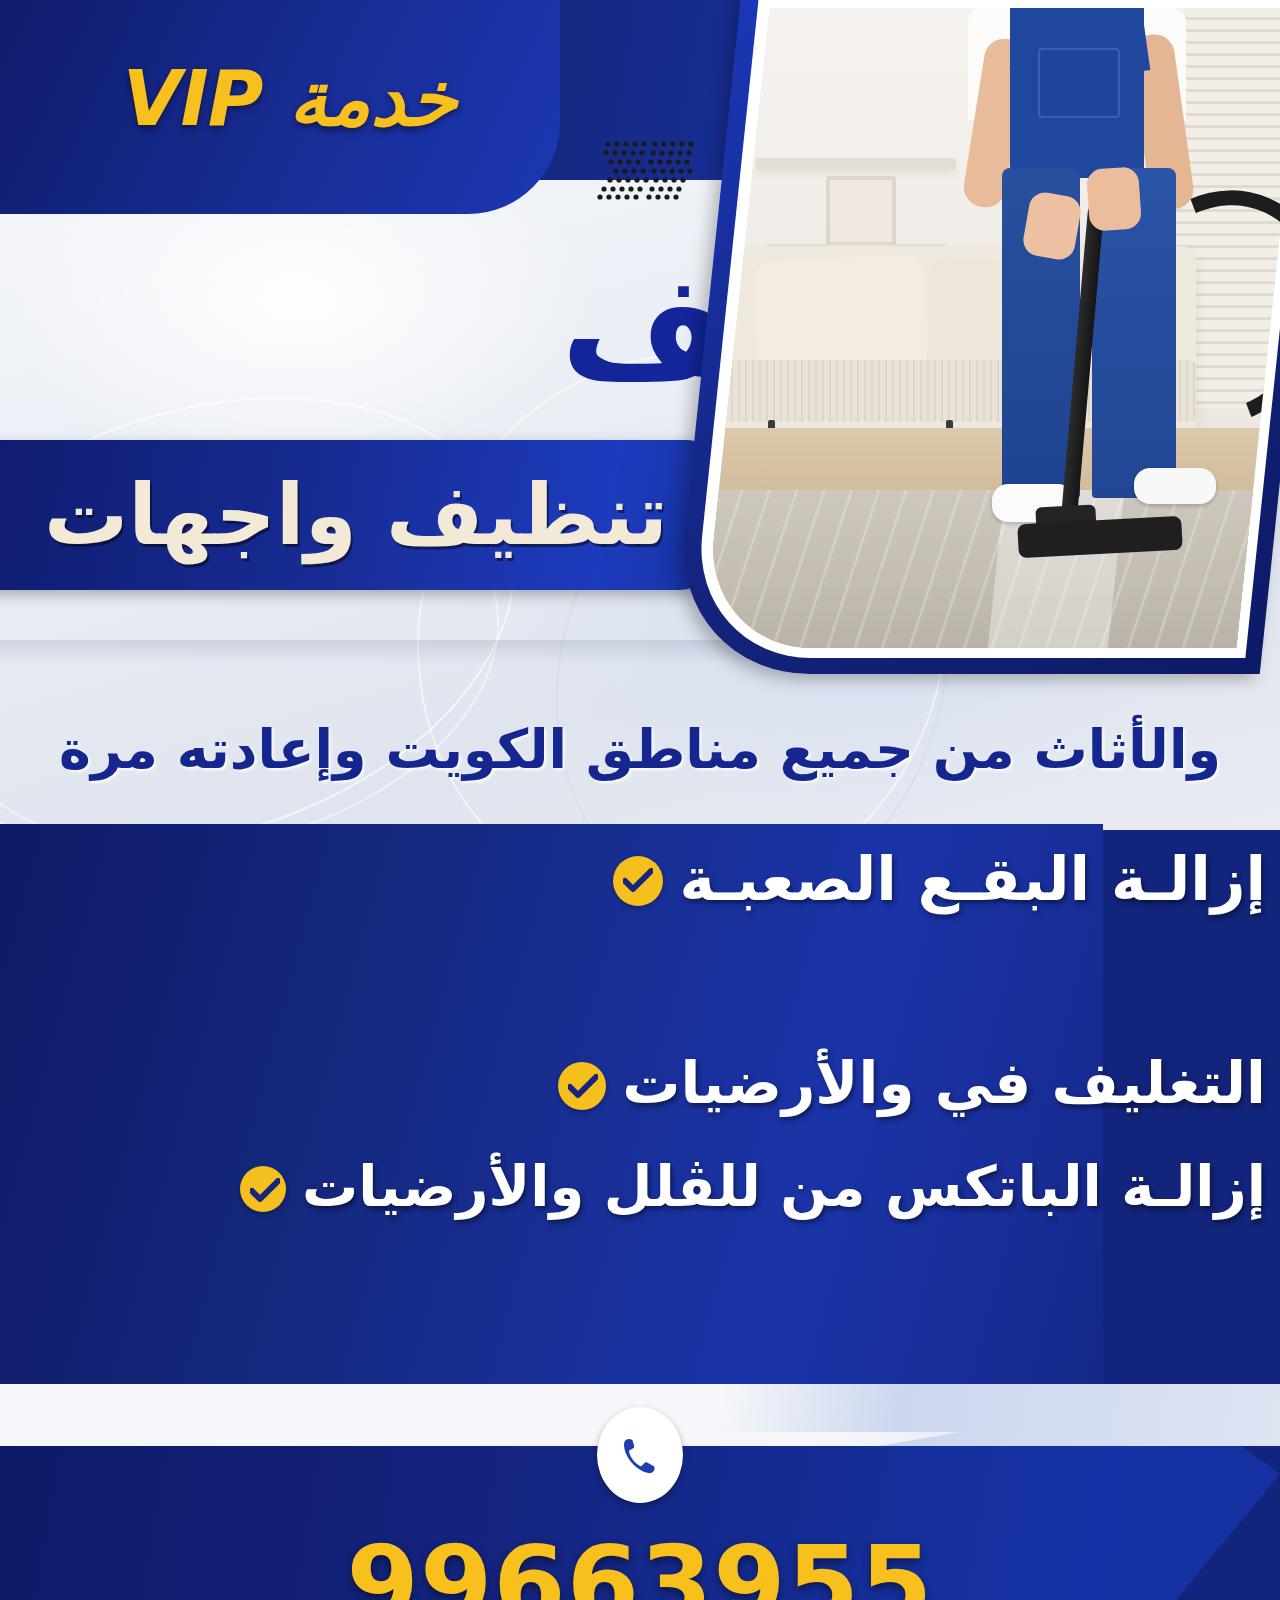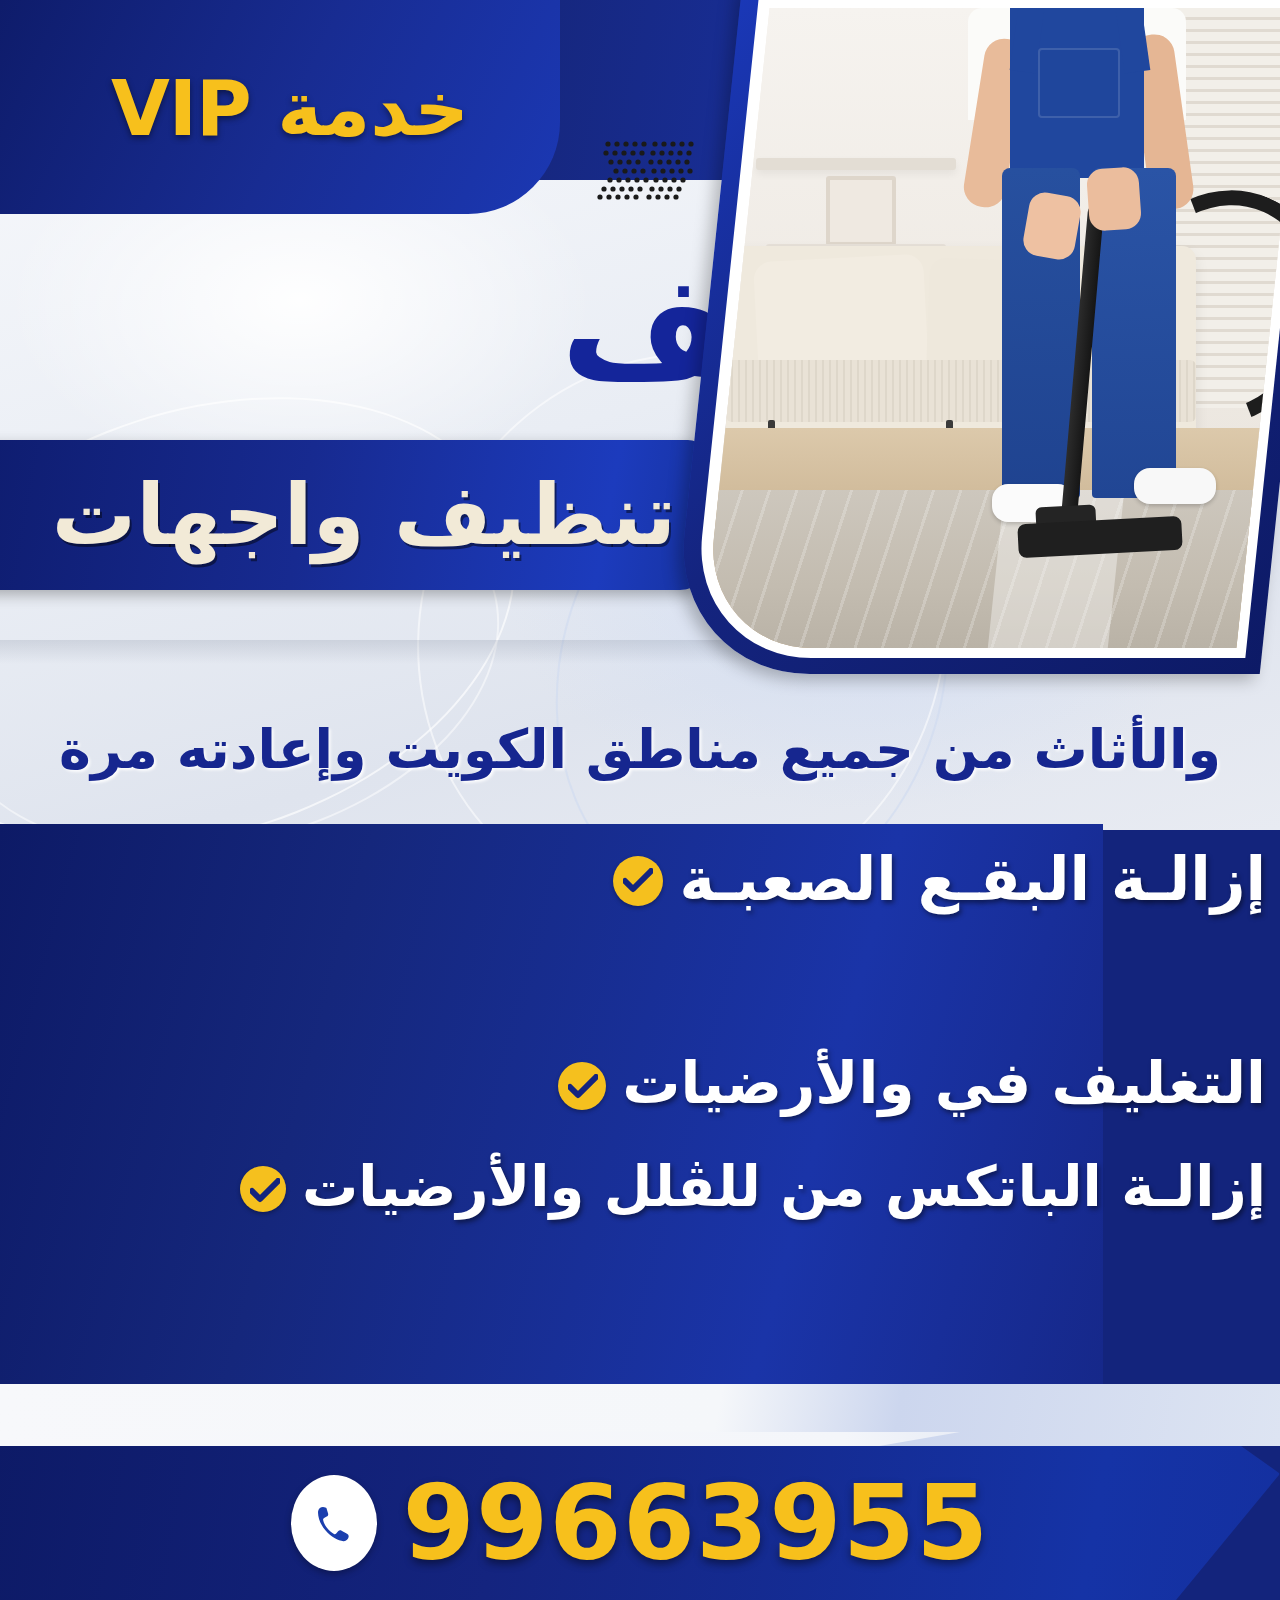"خدمة VIP" .vip-text { font-style: none -> italic; top: 54px -> 44px }
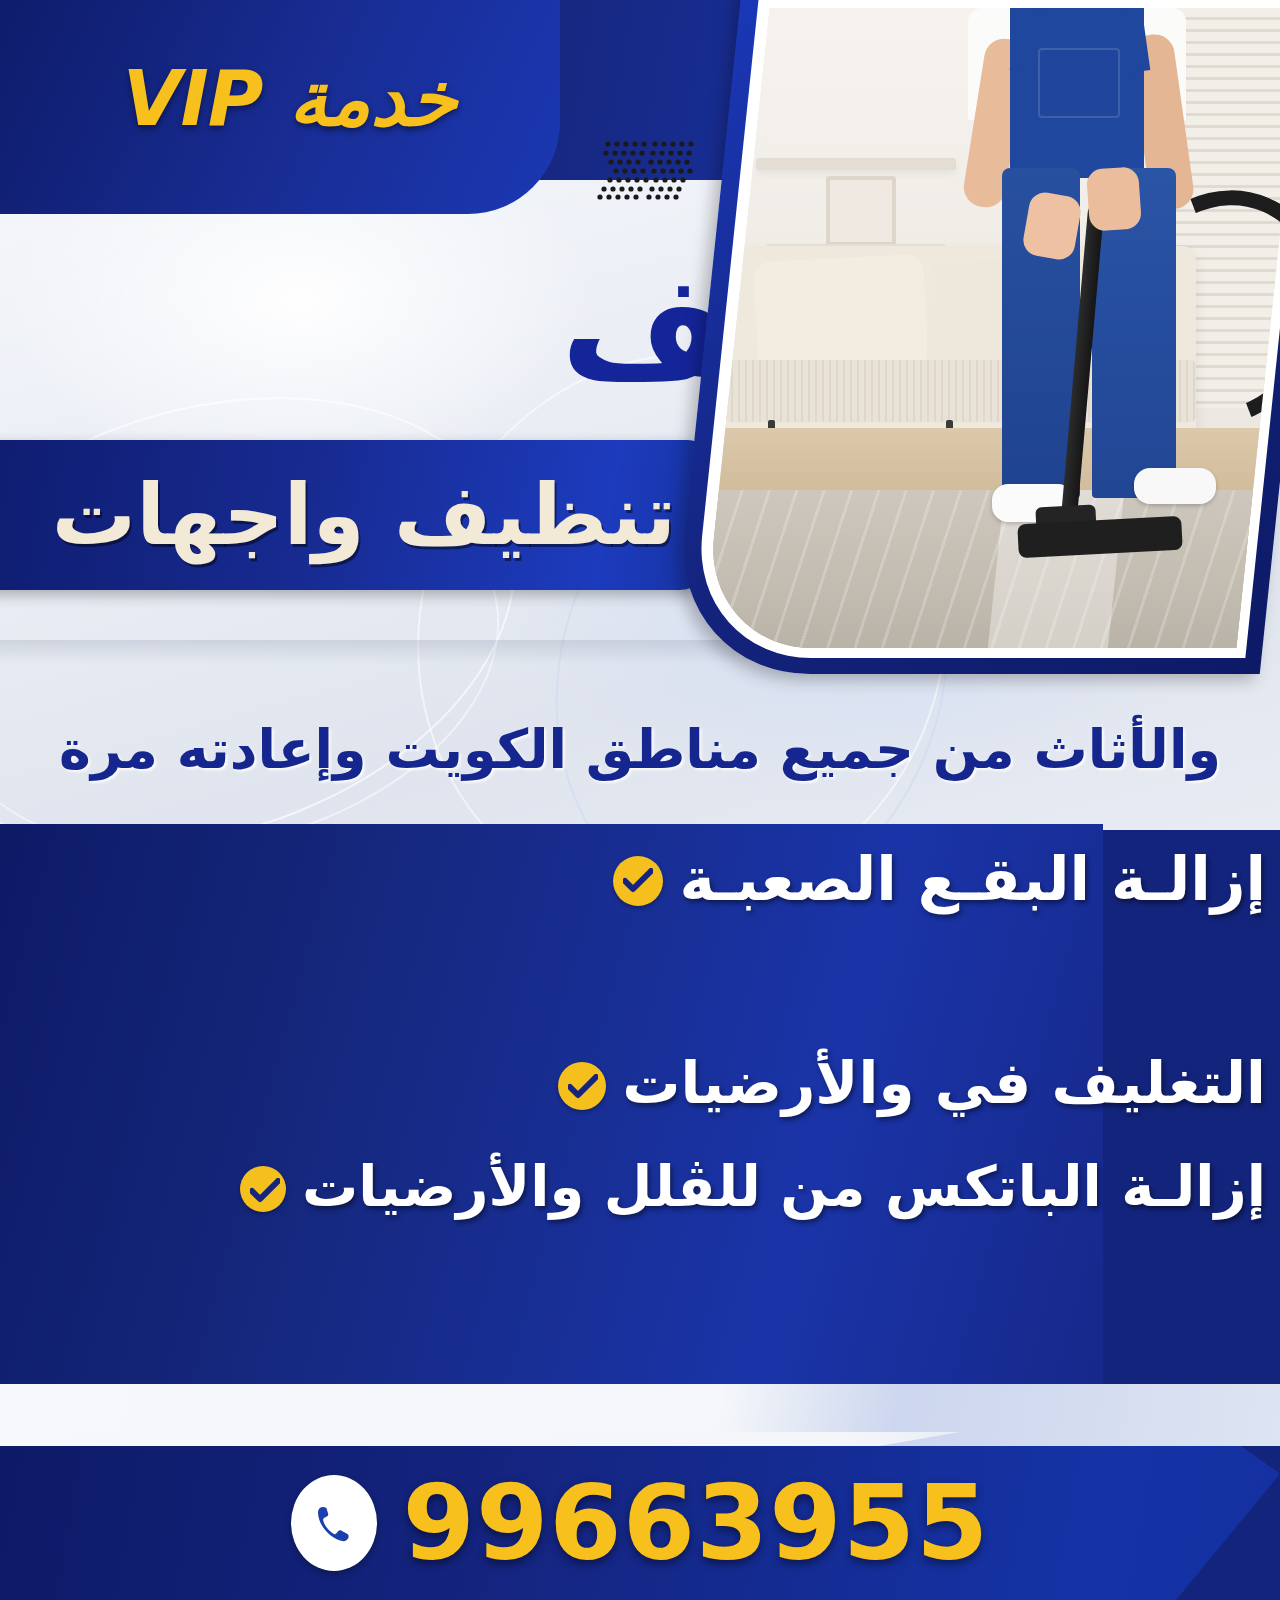"تنظيف واجهات" .sub-banner-text { text-align: none -> center }
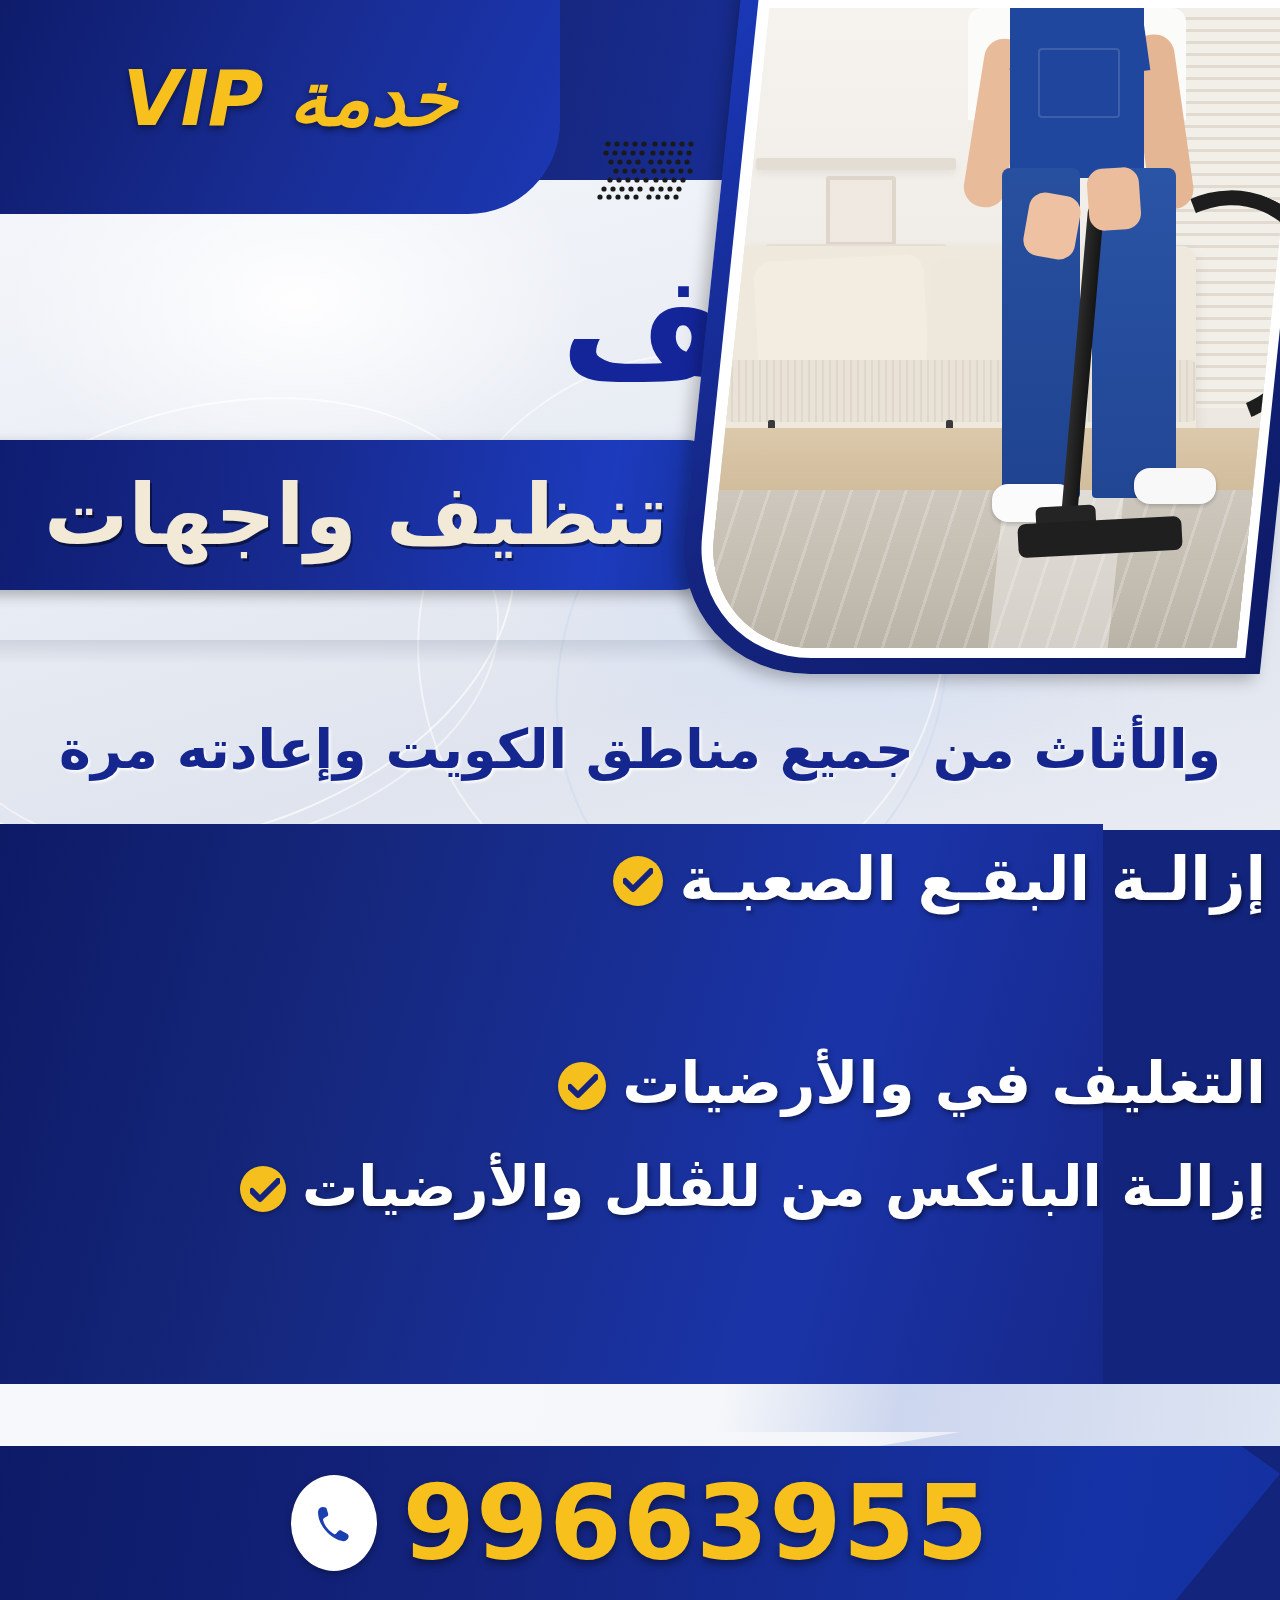"99663955" .footer-inner { flex-direction: row -> column }
